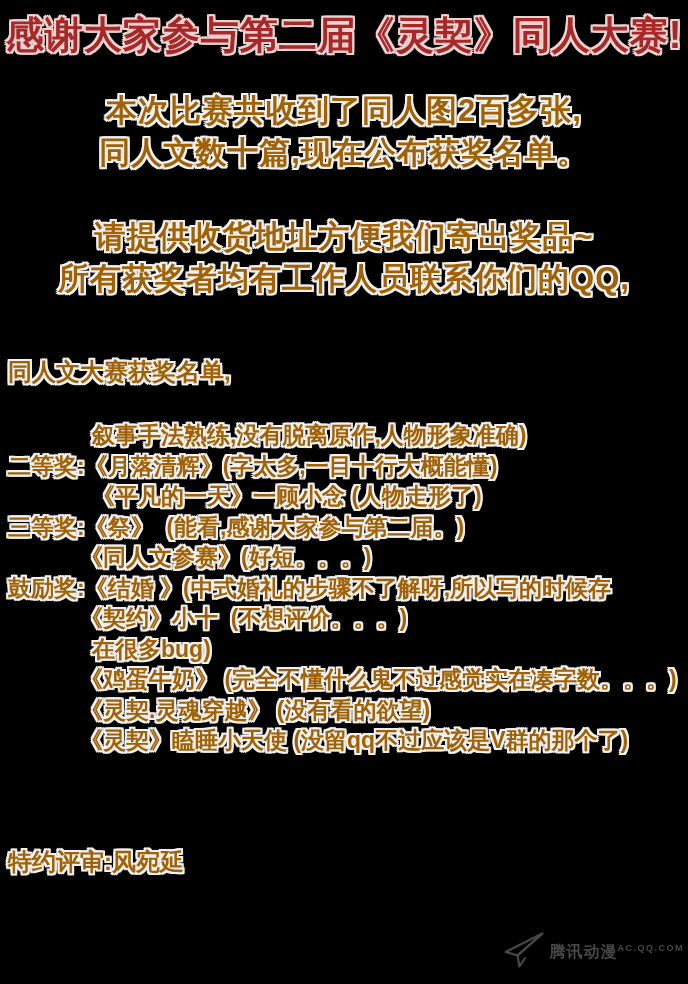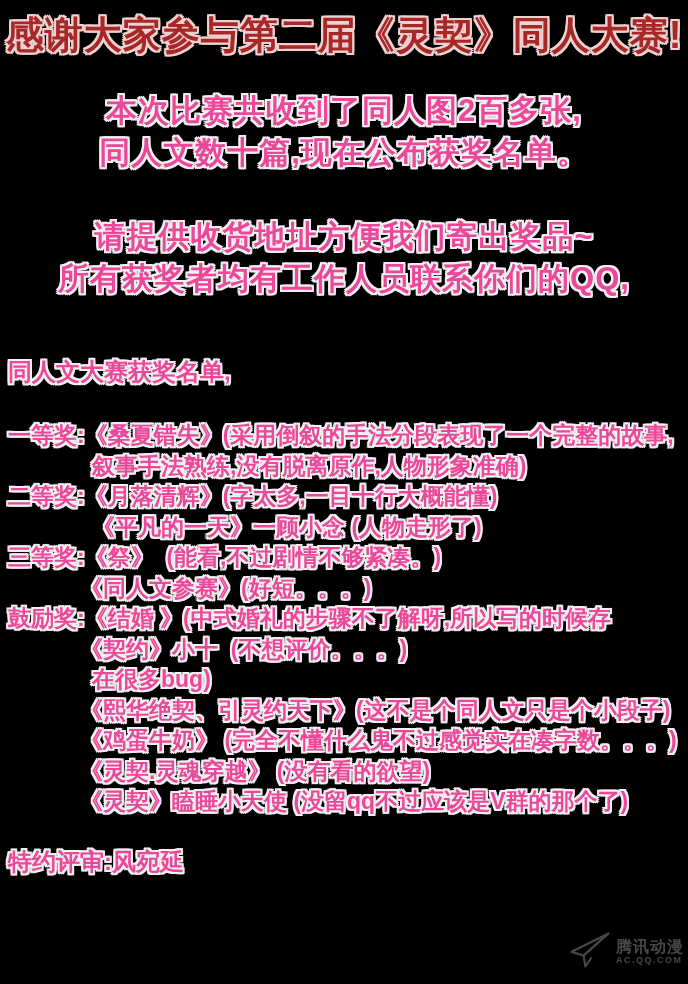"本次比赛共收到了同人图2百多张," .stroke-w { color: #ec4899 -> #a16207 }
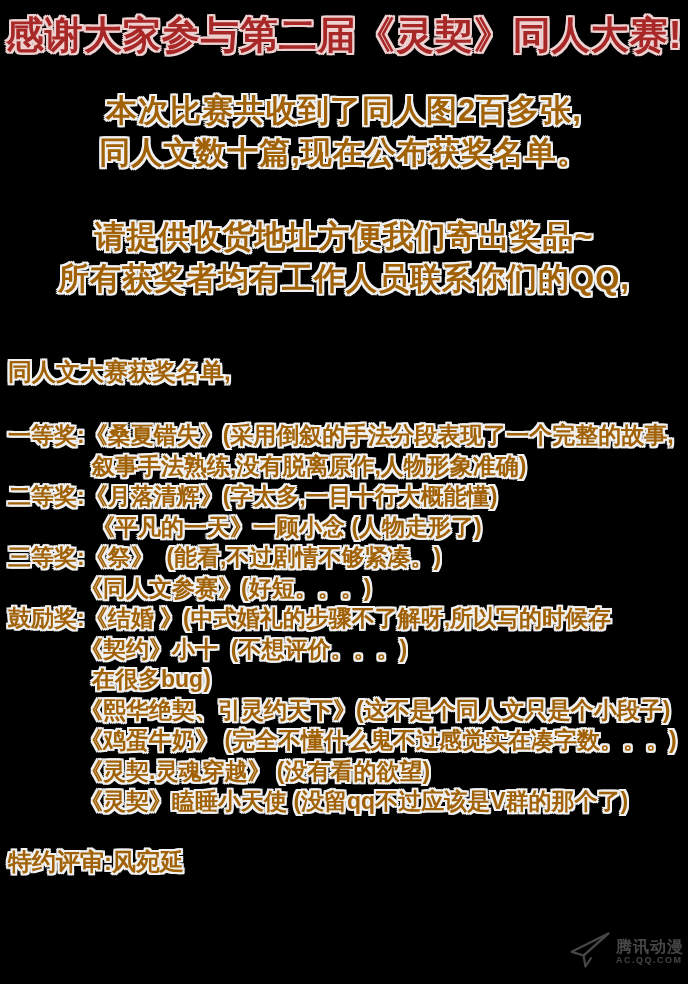"一等奖:《桑夏错失》(采用倒叙的手法分段表现了一个完整的故事," div.line { html: <div>一等奖:《桑夏错失》(采用倒叙的手法分段表现了一个完整的故事,</div> -> none }
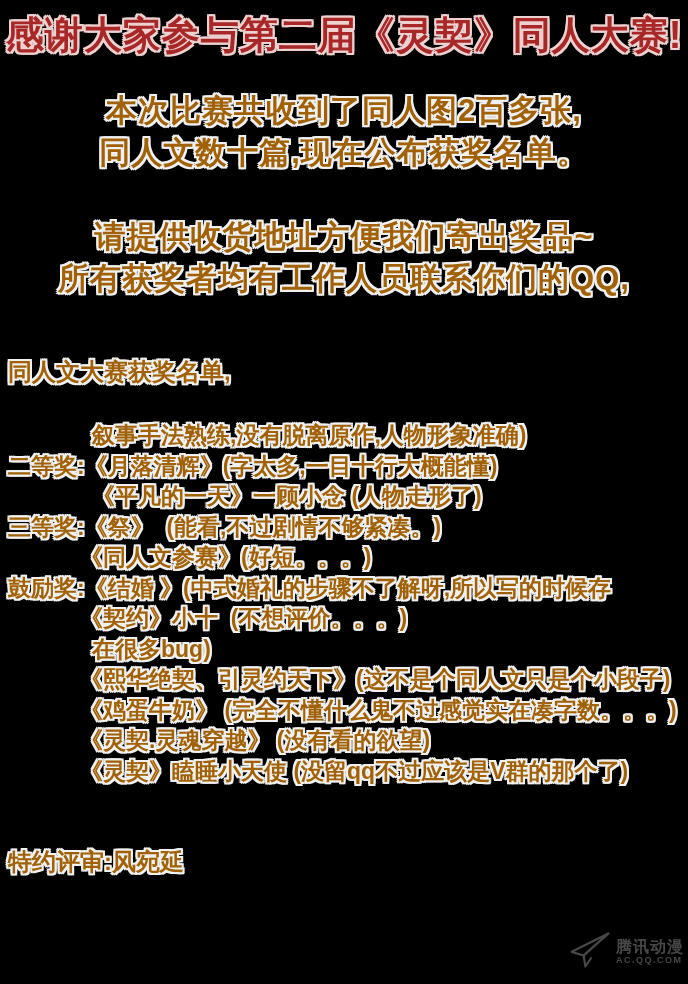"三等奖:《祭》 (能看,不过剧情不够紧凑。)" div.line { text: ,不过剧情不够紧凑 -> ,感谢大家参与第二届 }
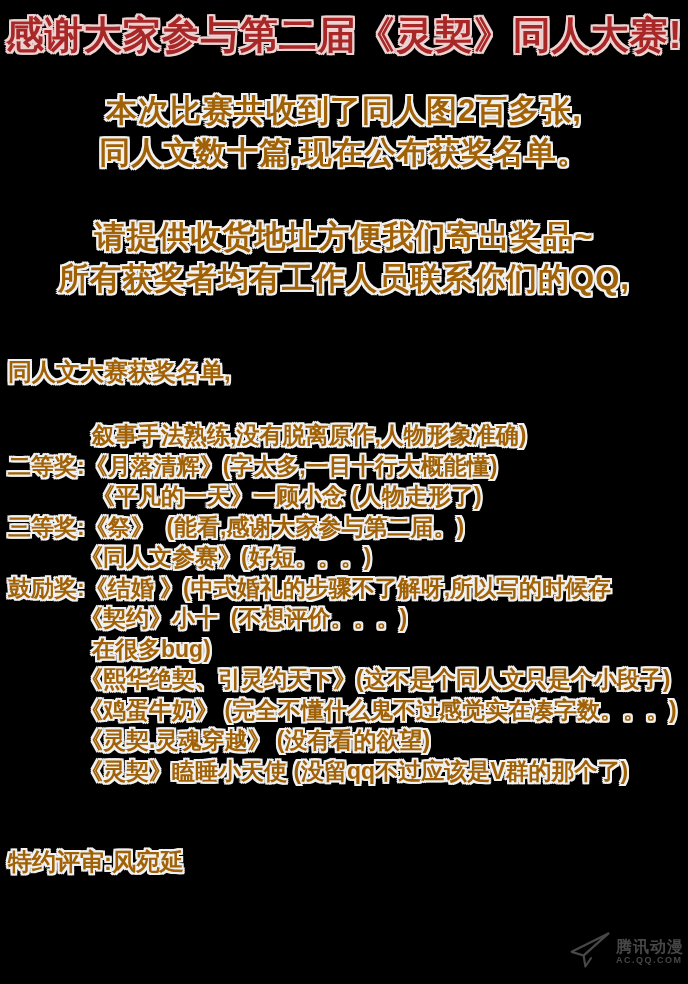"《熙华绝契、引灵约天下》(这不是个同人文只是个小段子)" div.line { html: <div>《熙华绝契、引灵约天下》(这不是个同人文只是个小段子)</div> -> none }
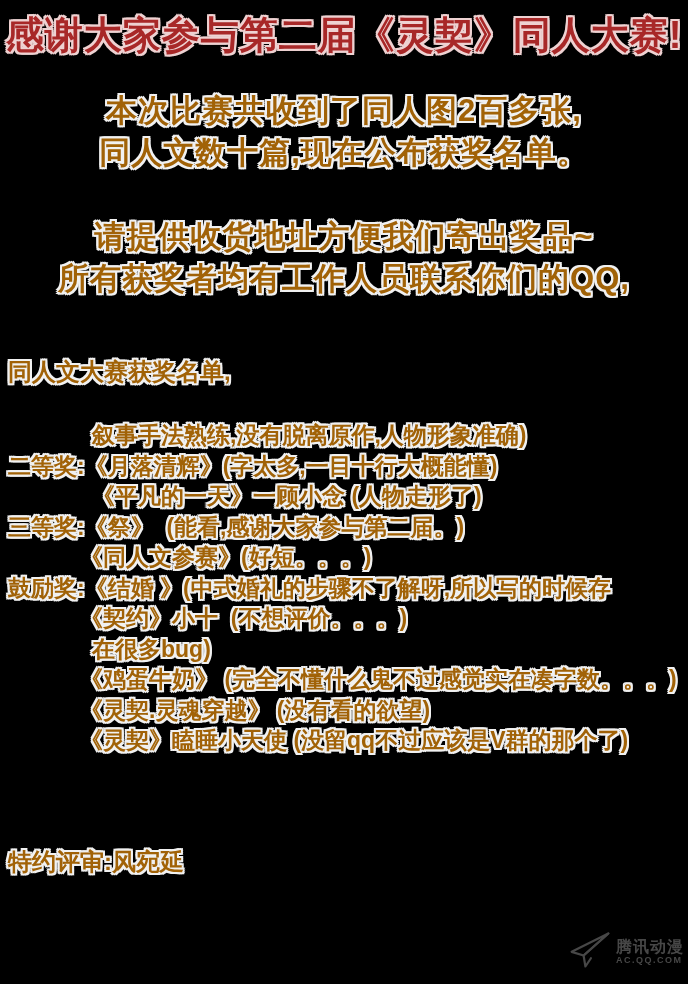"腾讯动漫" .watermark .wm-texts { flex-direction: column -> row }
